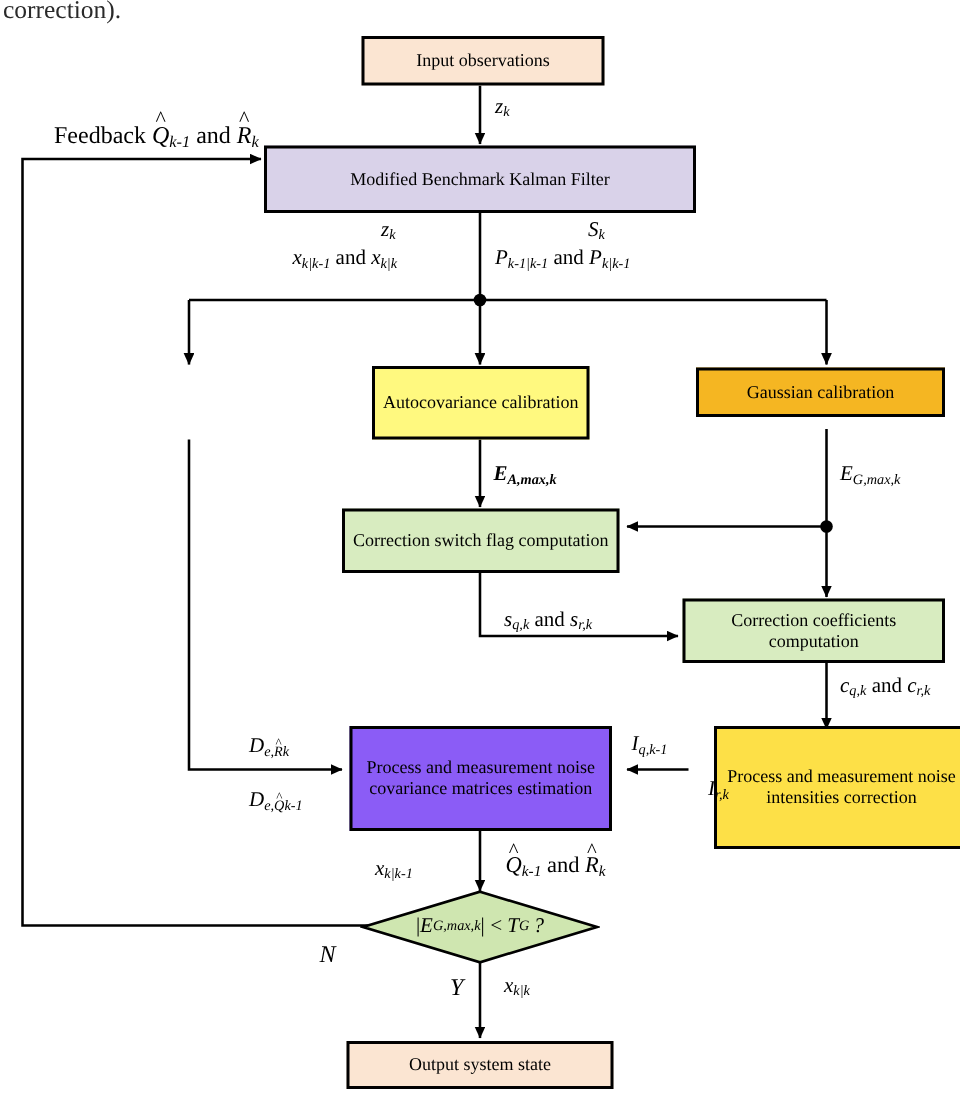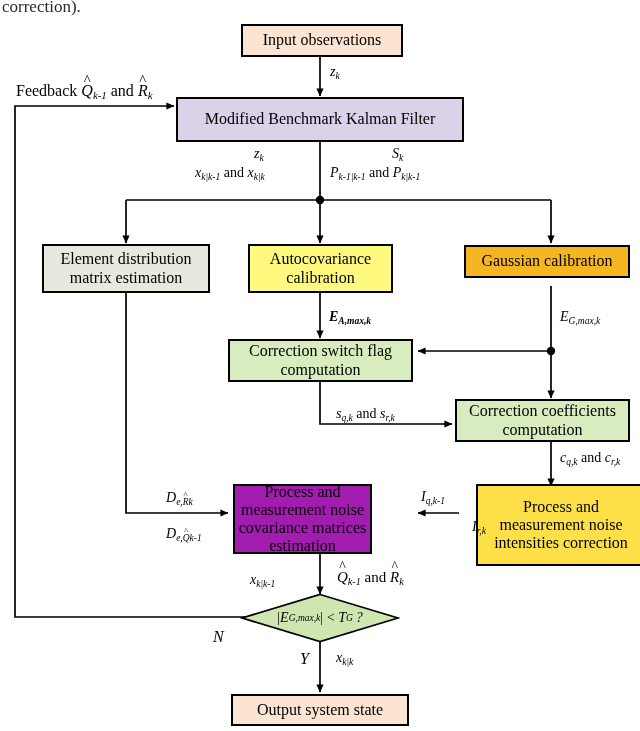"Input observations" .node { font-size: 16px -> 12px }
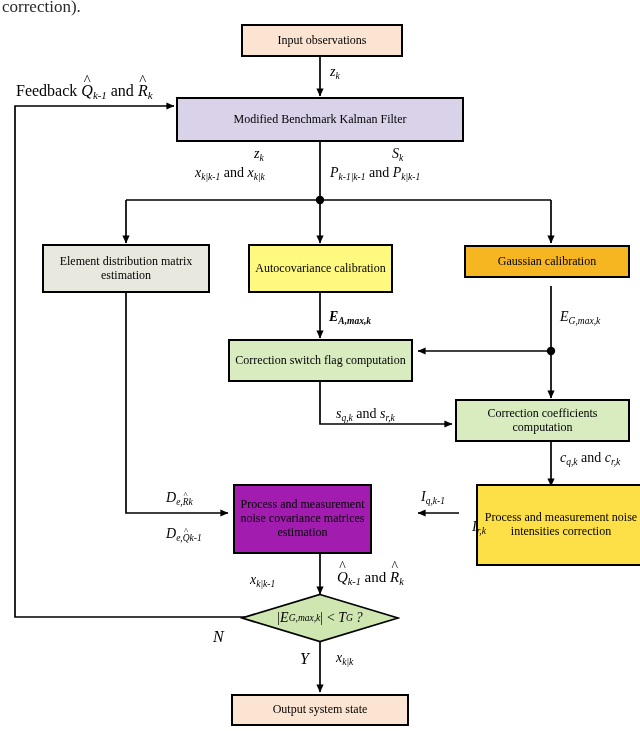"Feedback" .lbl.up { margin-left: none -> 20px }
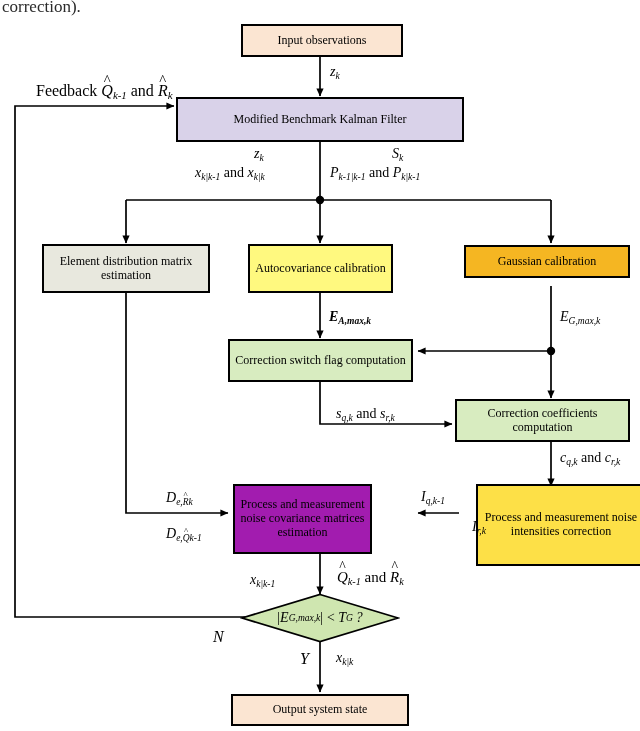"Element distribution matrix estimation" div.node { html: <div> <span>Element distribution matrix estimation</span> </div> -> none }
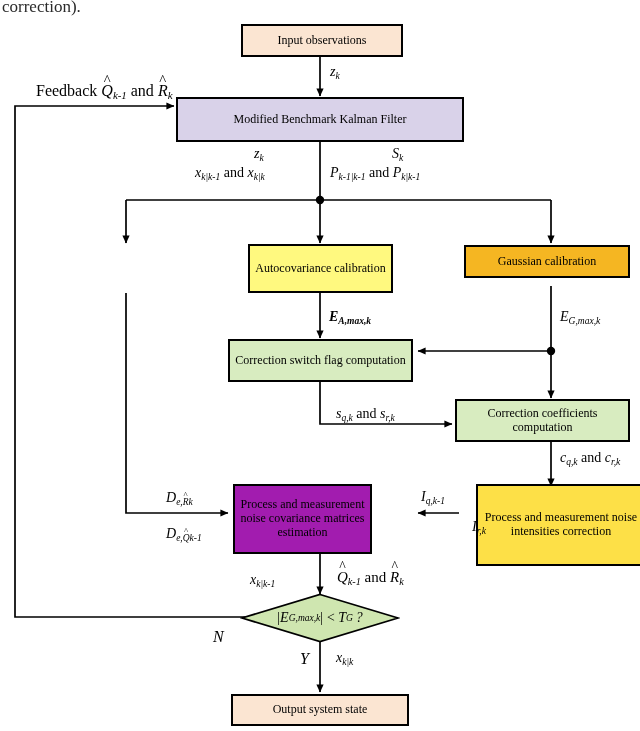"Process and measurement noise covariance" div.node { background: #a21caf -> #8b5cf6; width: 139px -> 175px }
